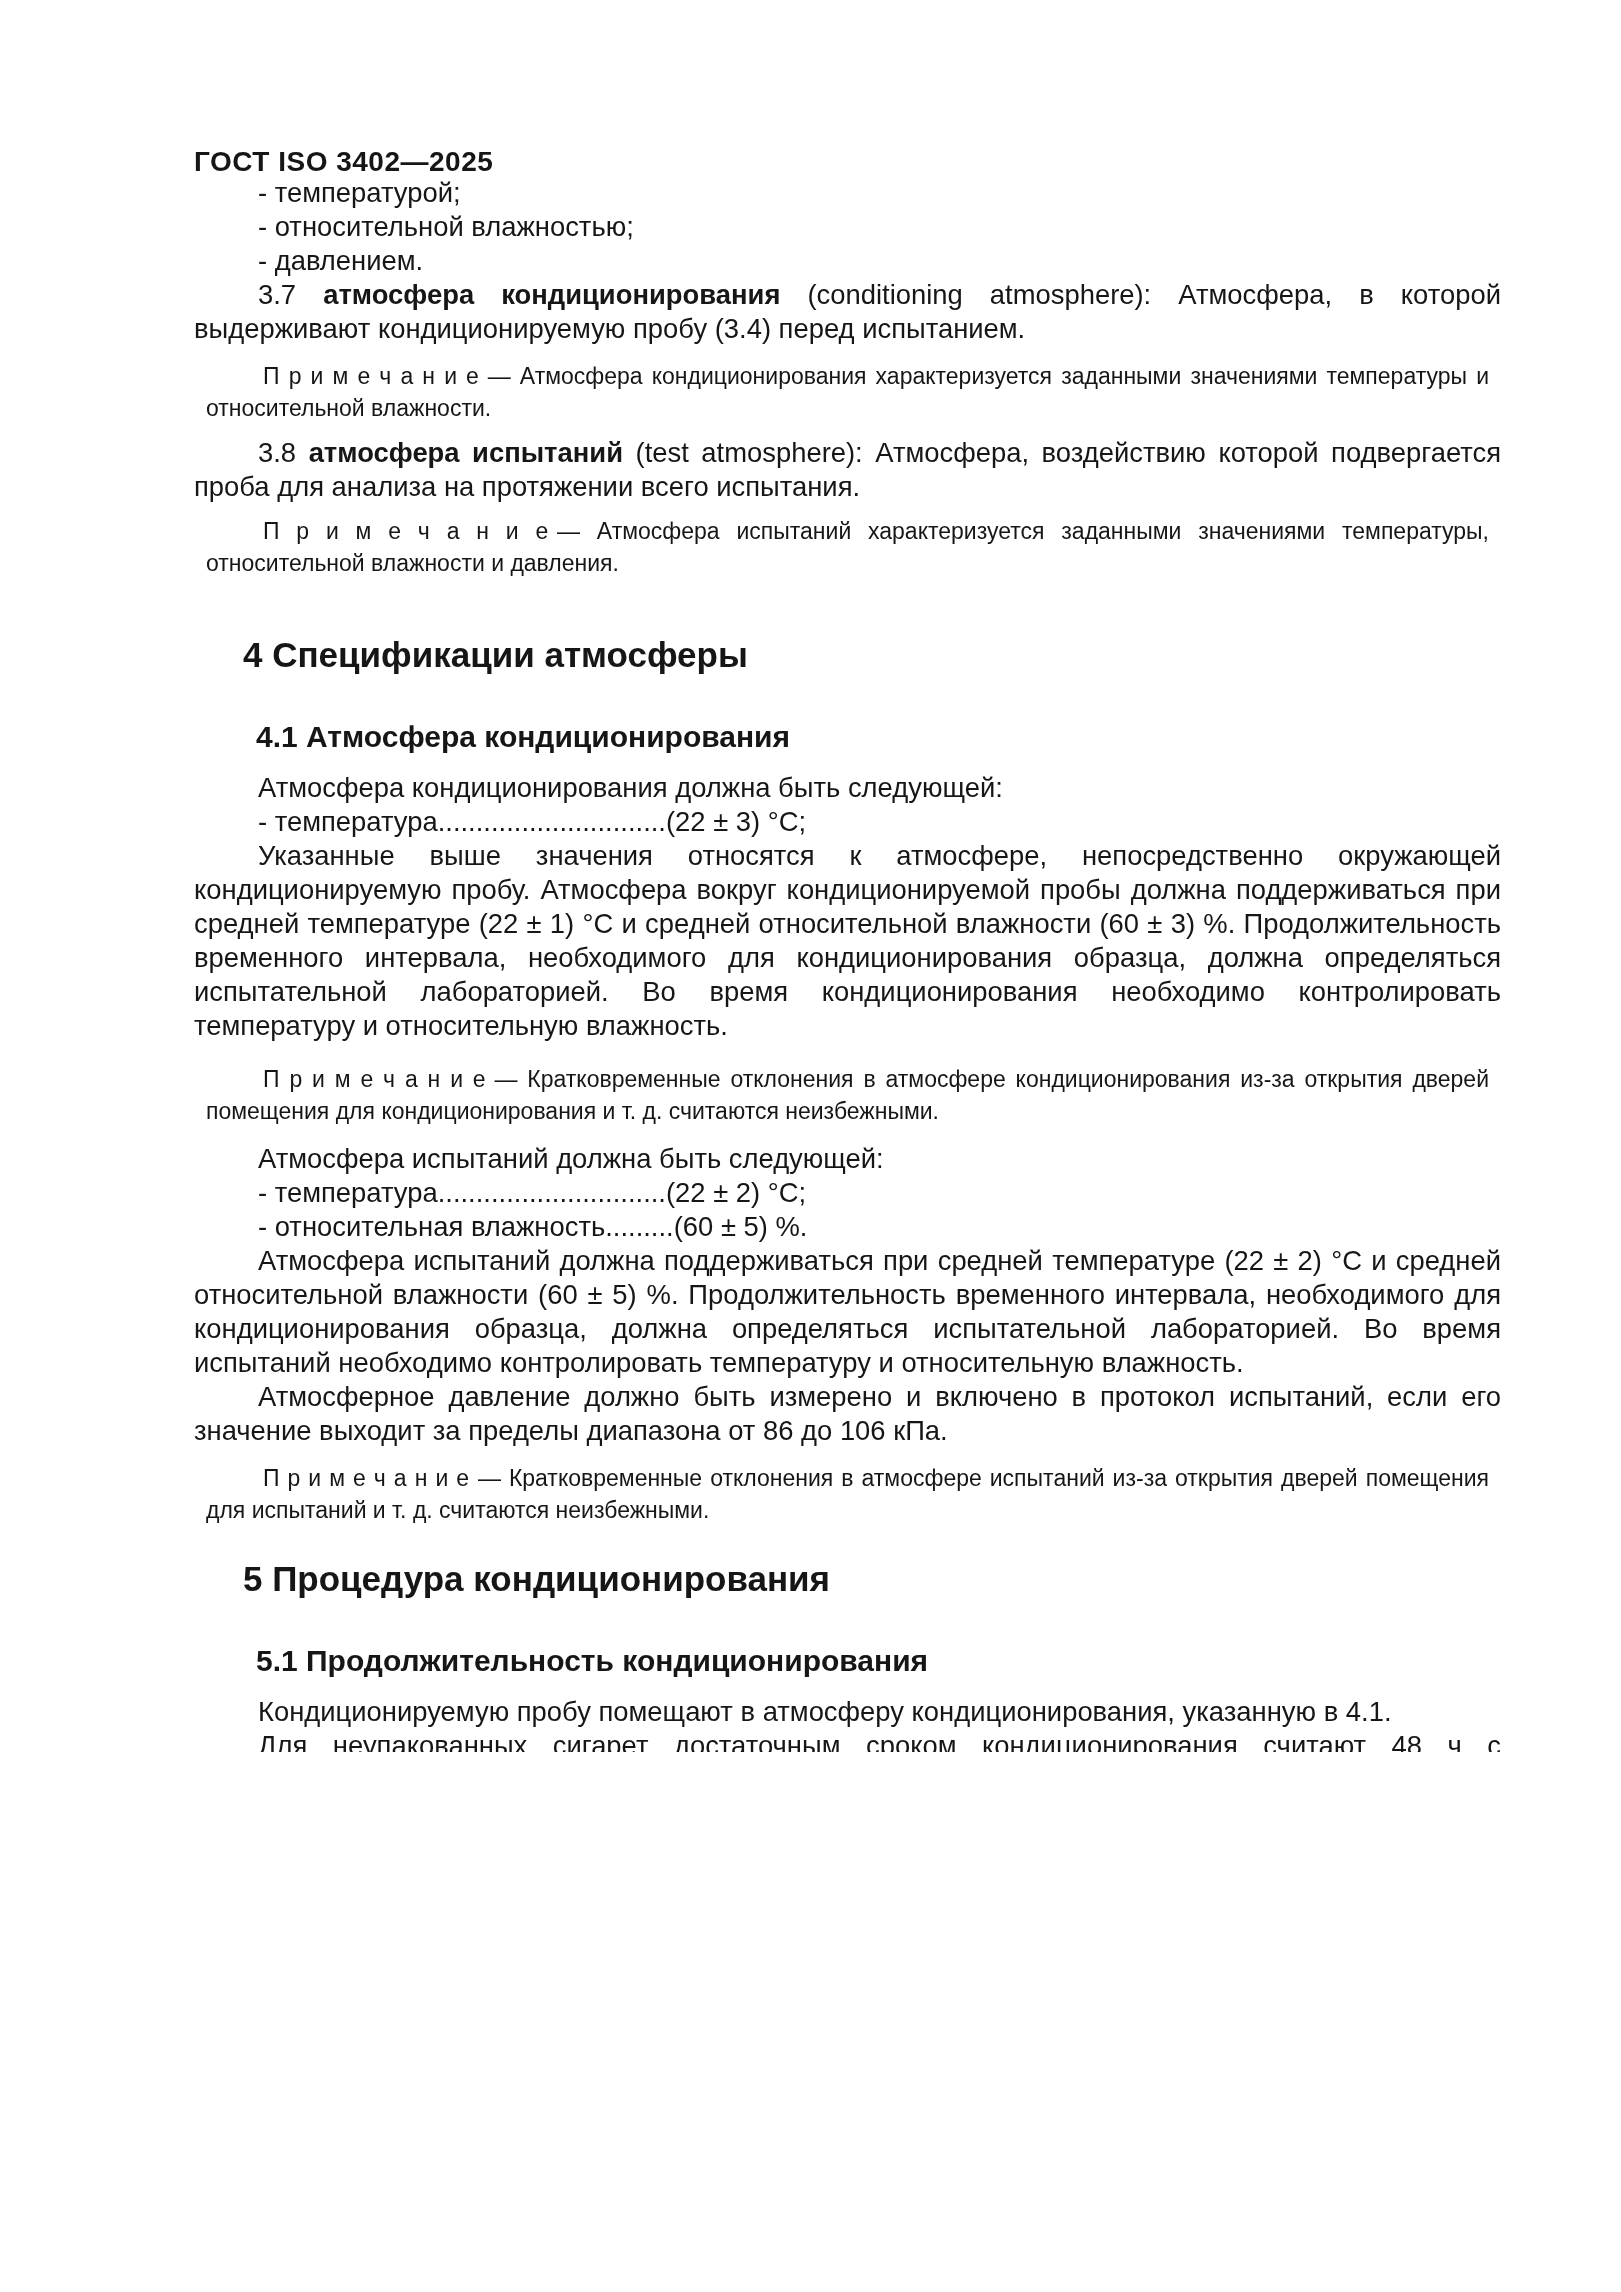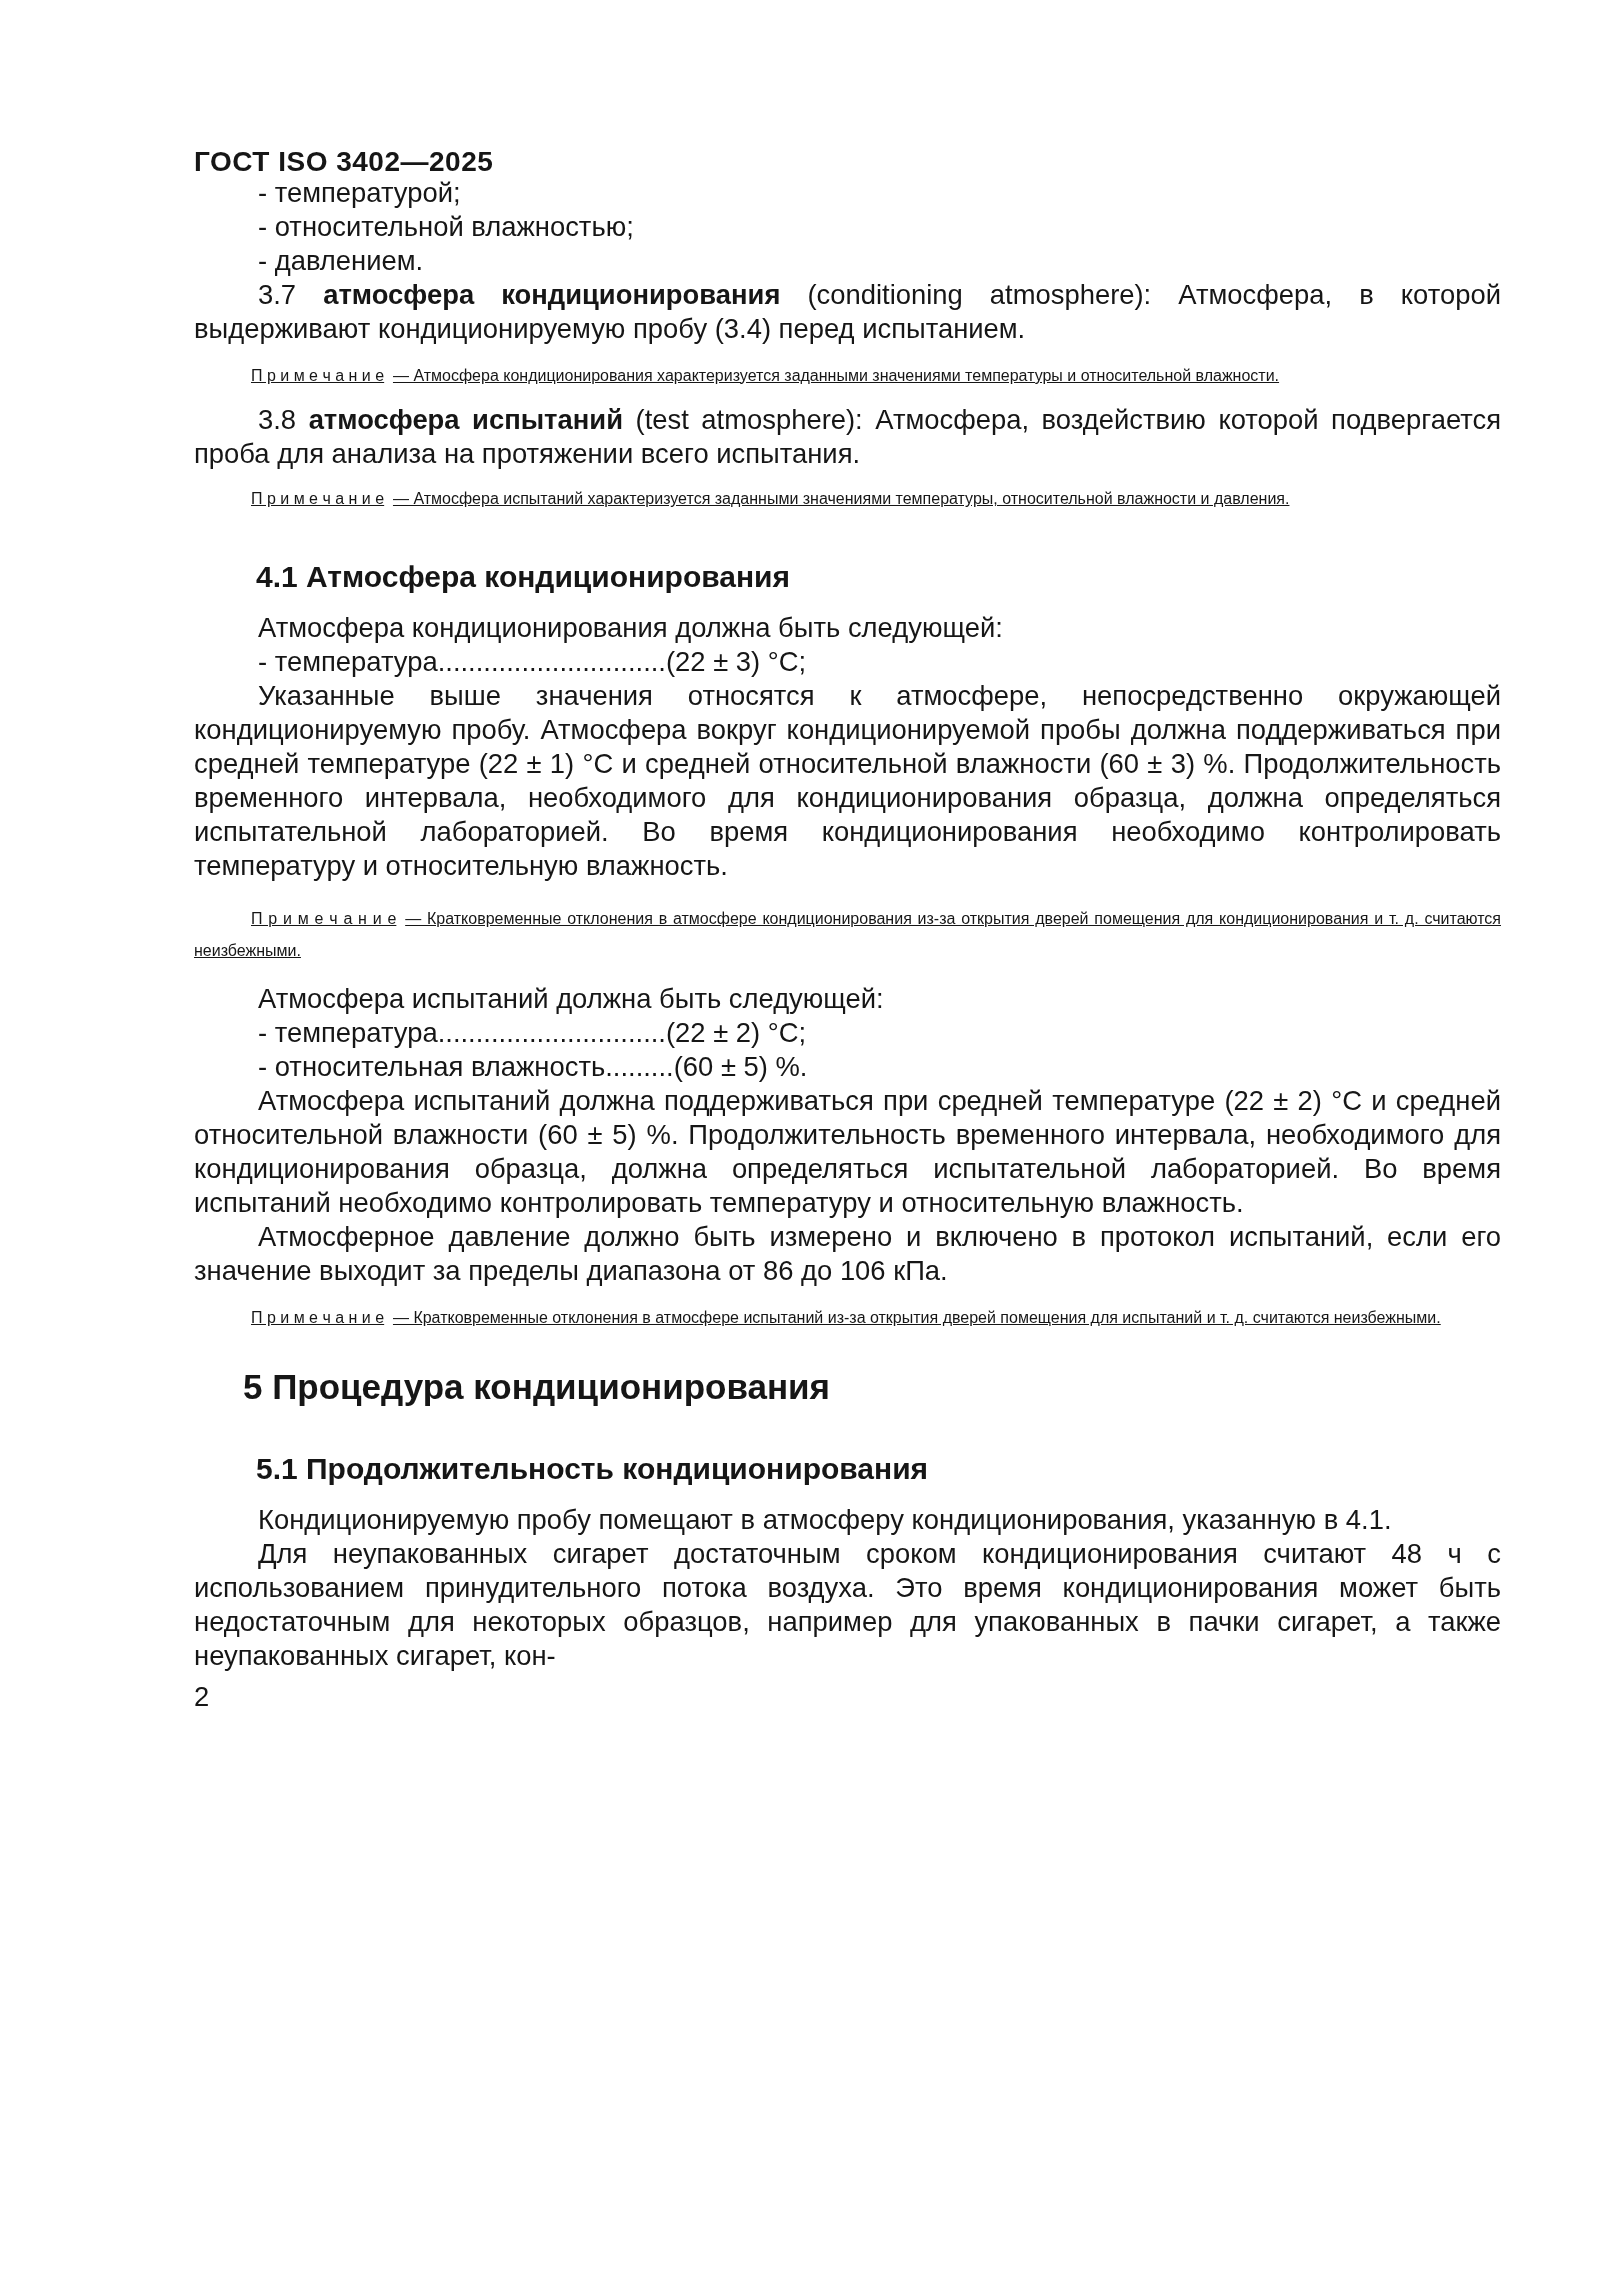"П р и м е" .note { font-size: 16px -> 23px; margin: 0 -> 12px; text-decoration: underline -> none }
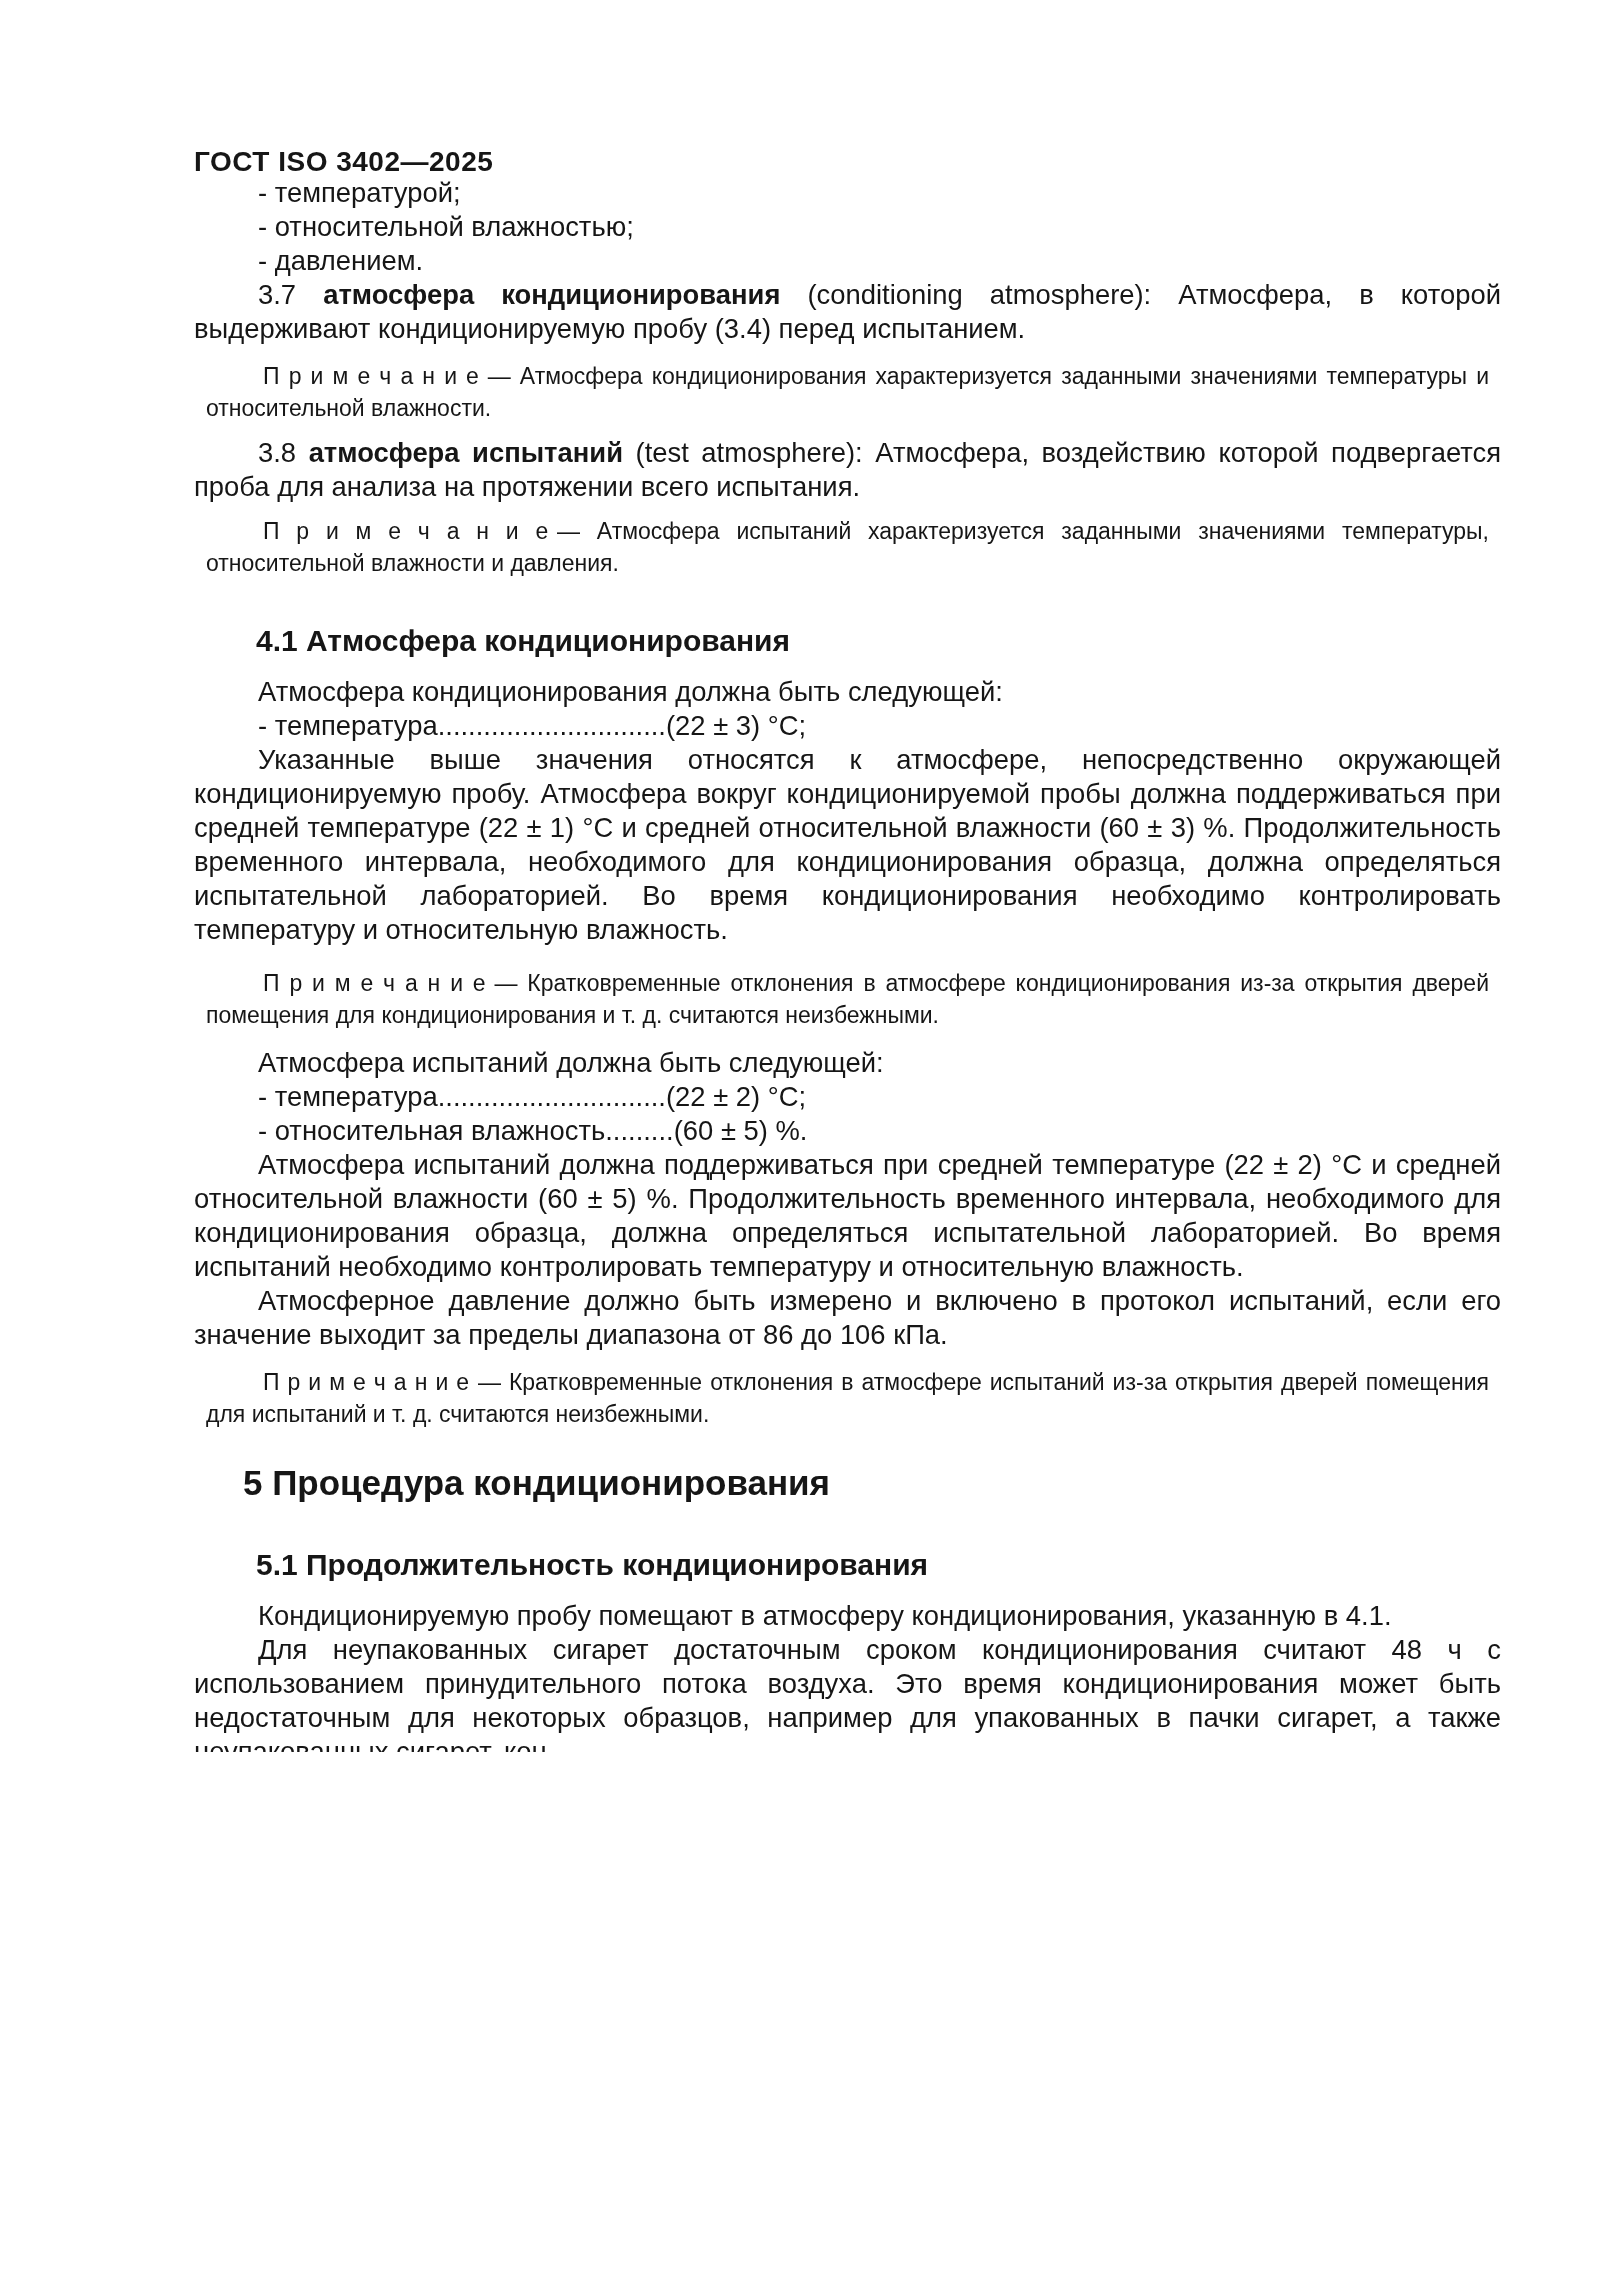"4 Спецификации атмосферы" h1.h1 { html: none -> <h1>4 Спецификации атмосферы</h1> }
